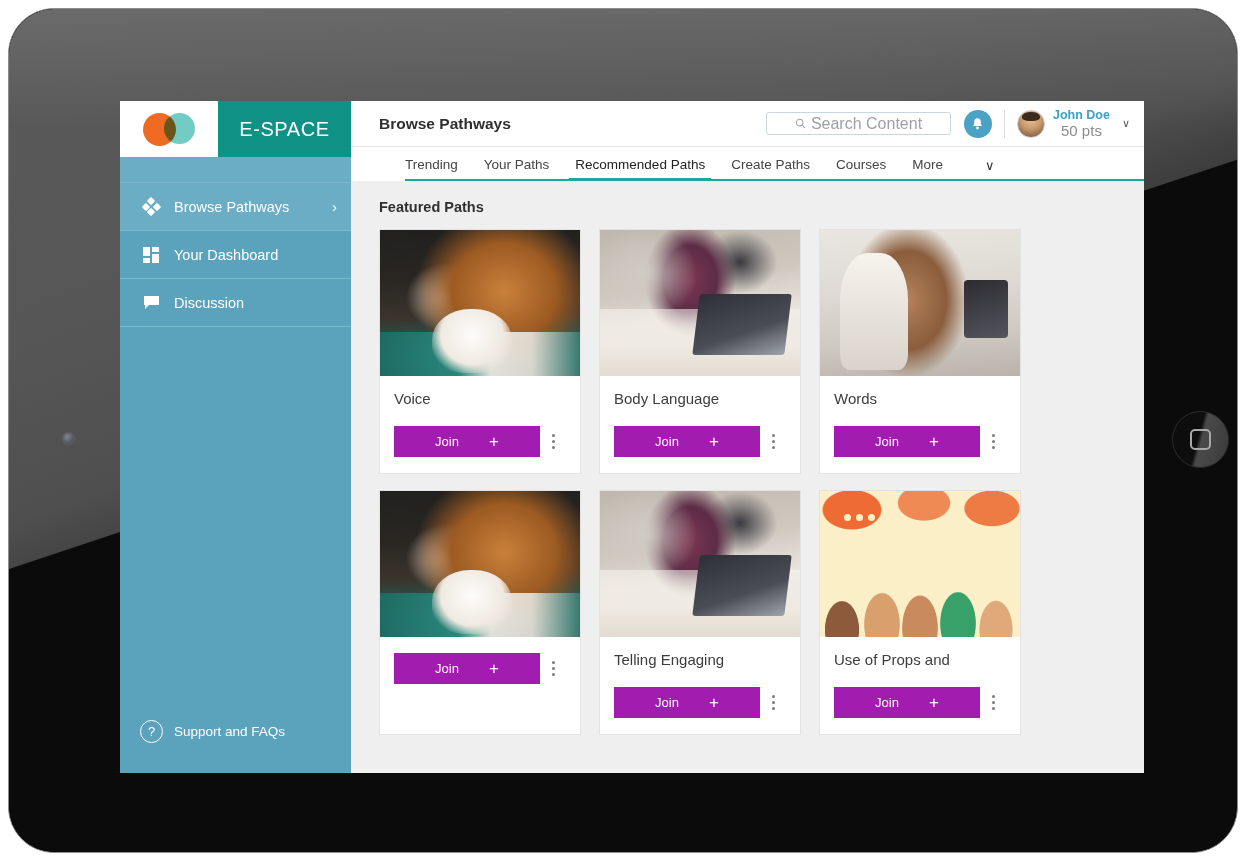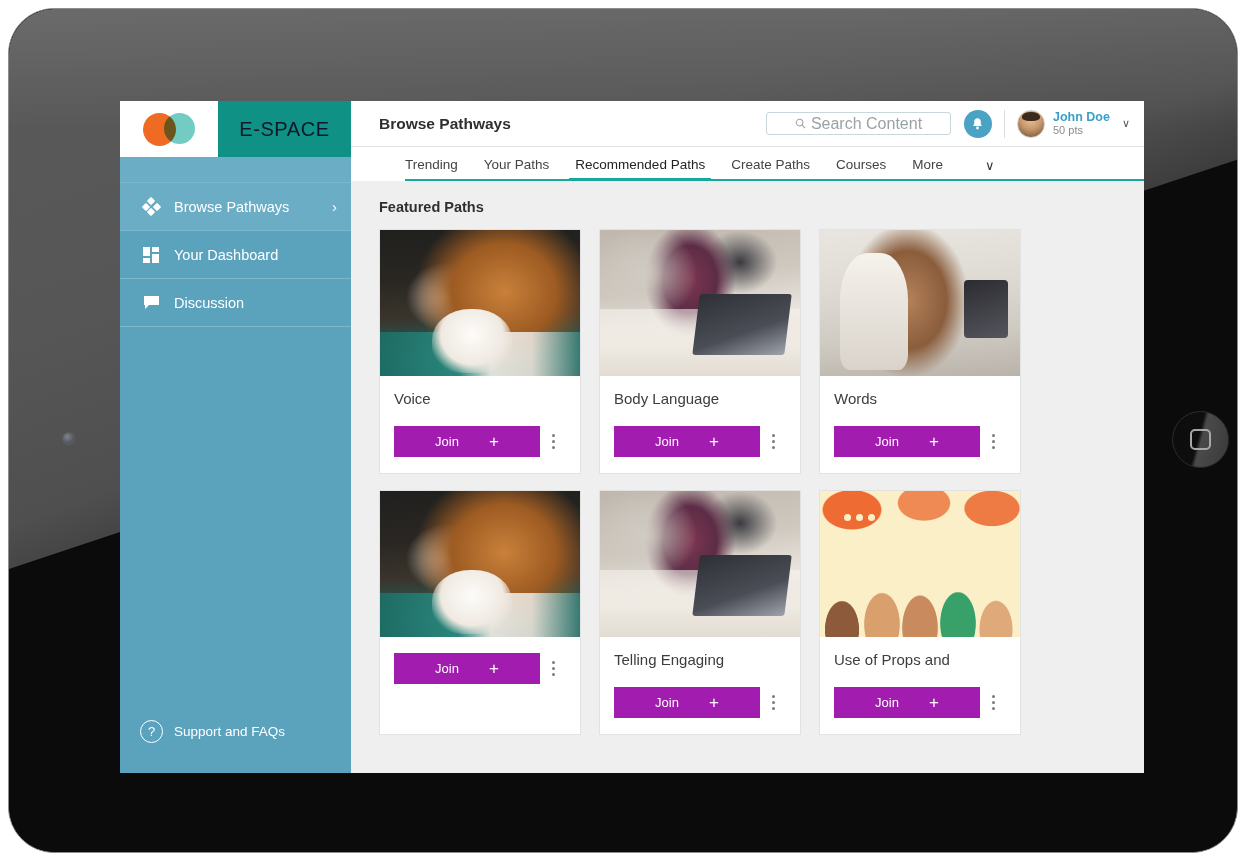"E-SPACE" .brand-name-box { color: #0f172a -> #ffffff }
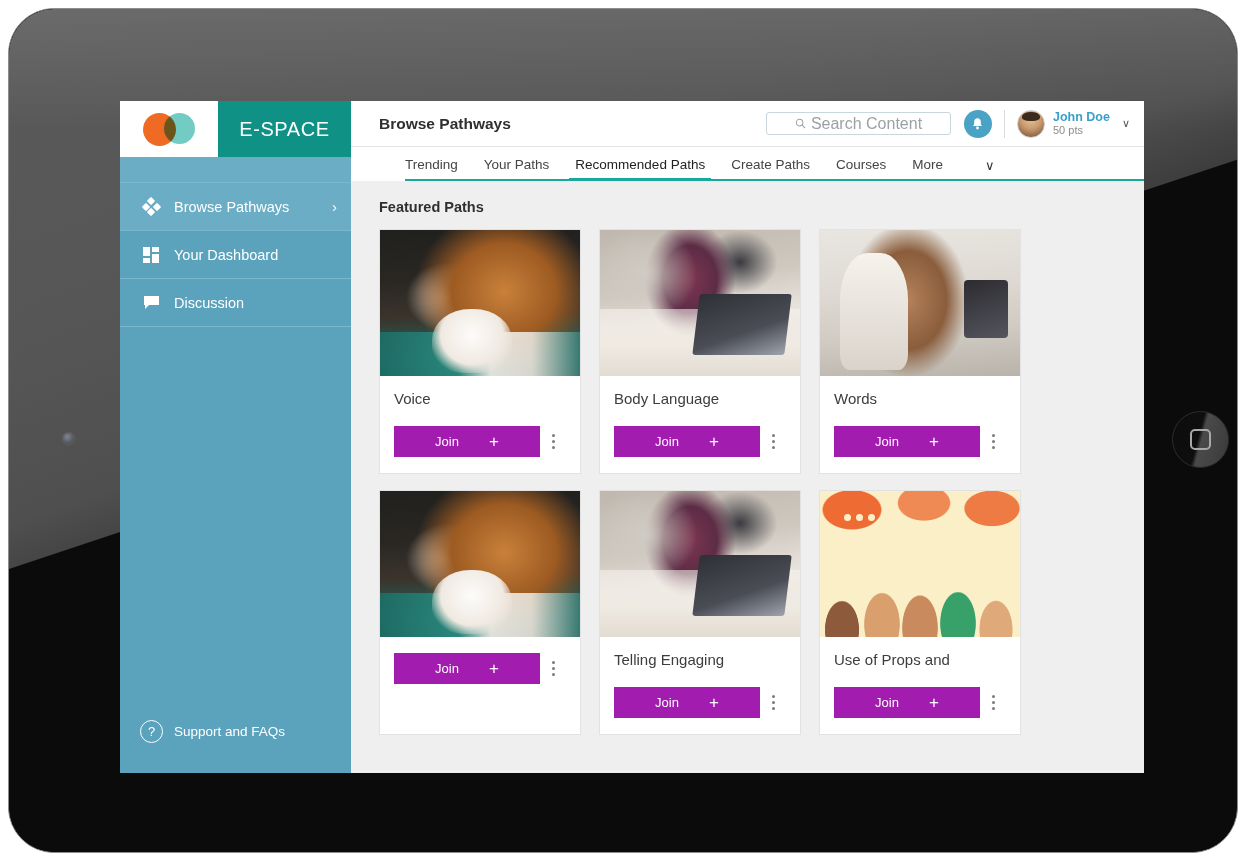"50 pts" .user-pts { font-size: 11px -> 15px; text-align: none -> center }
